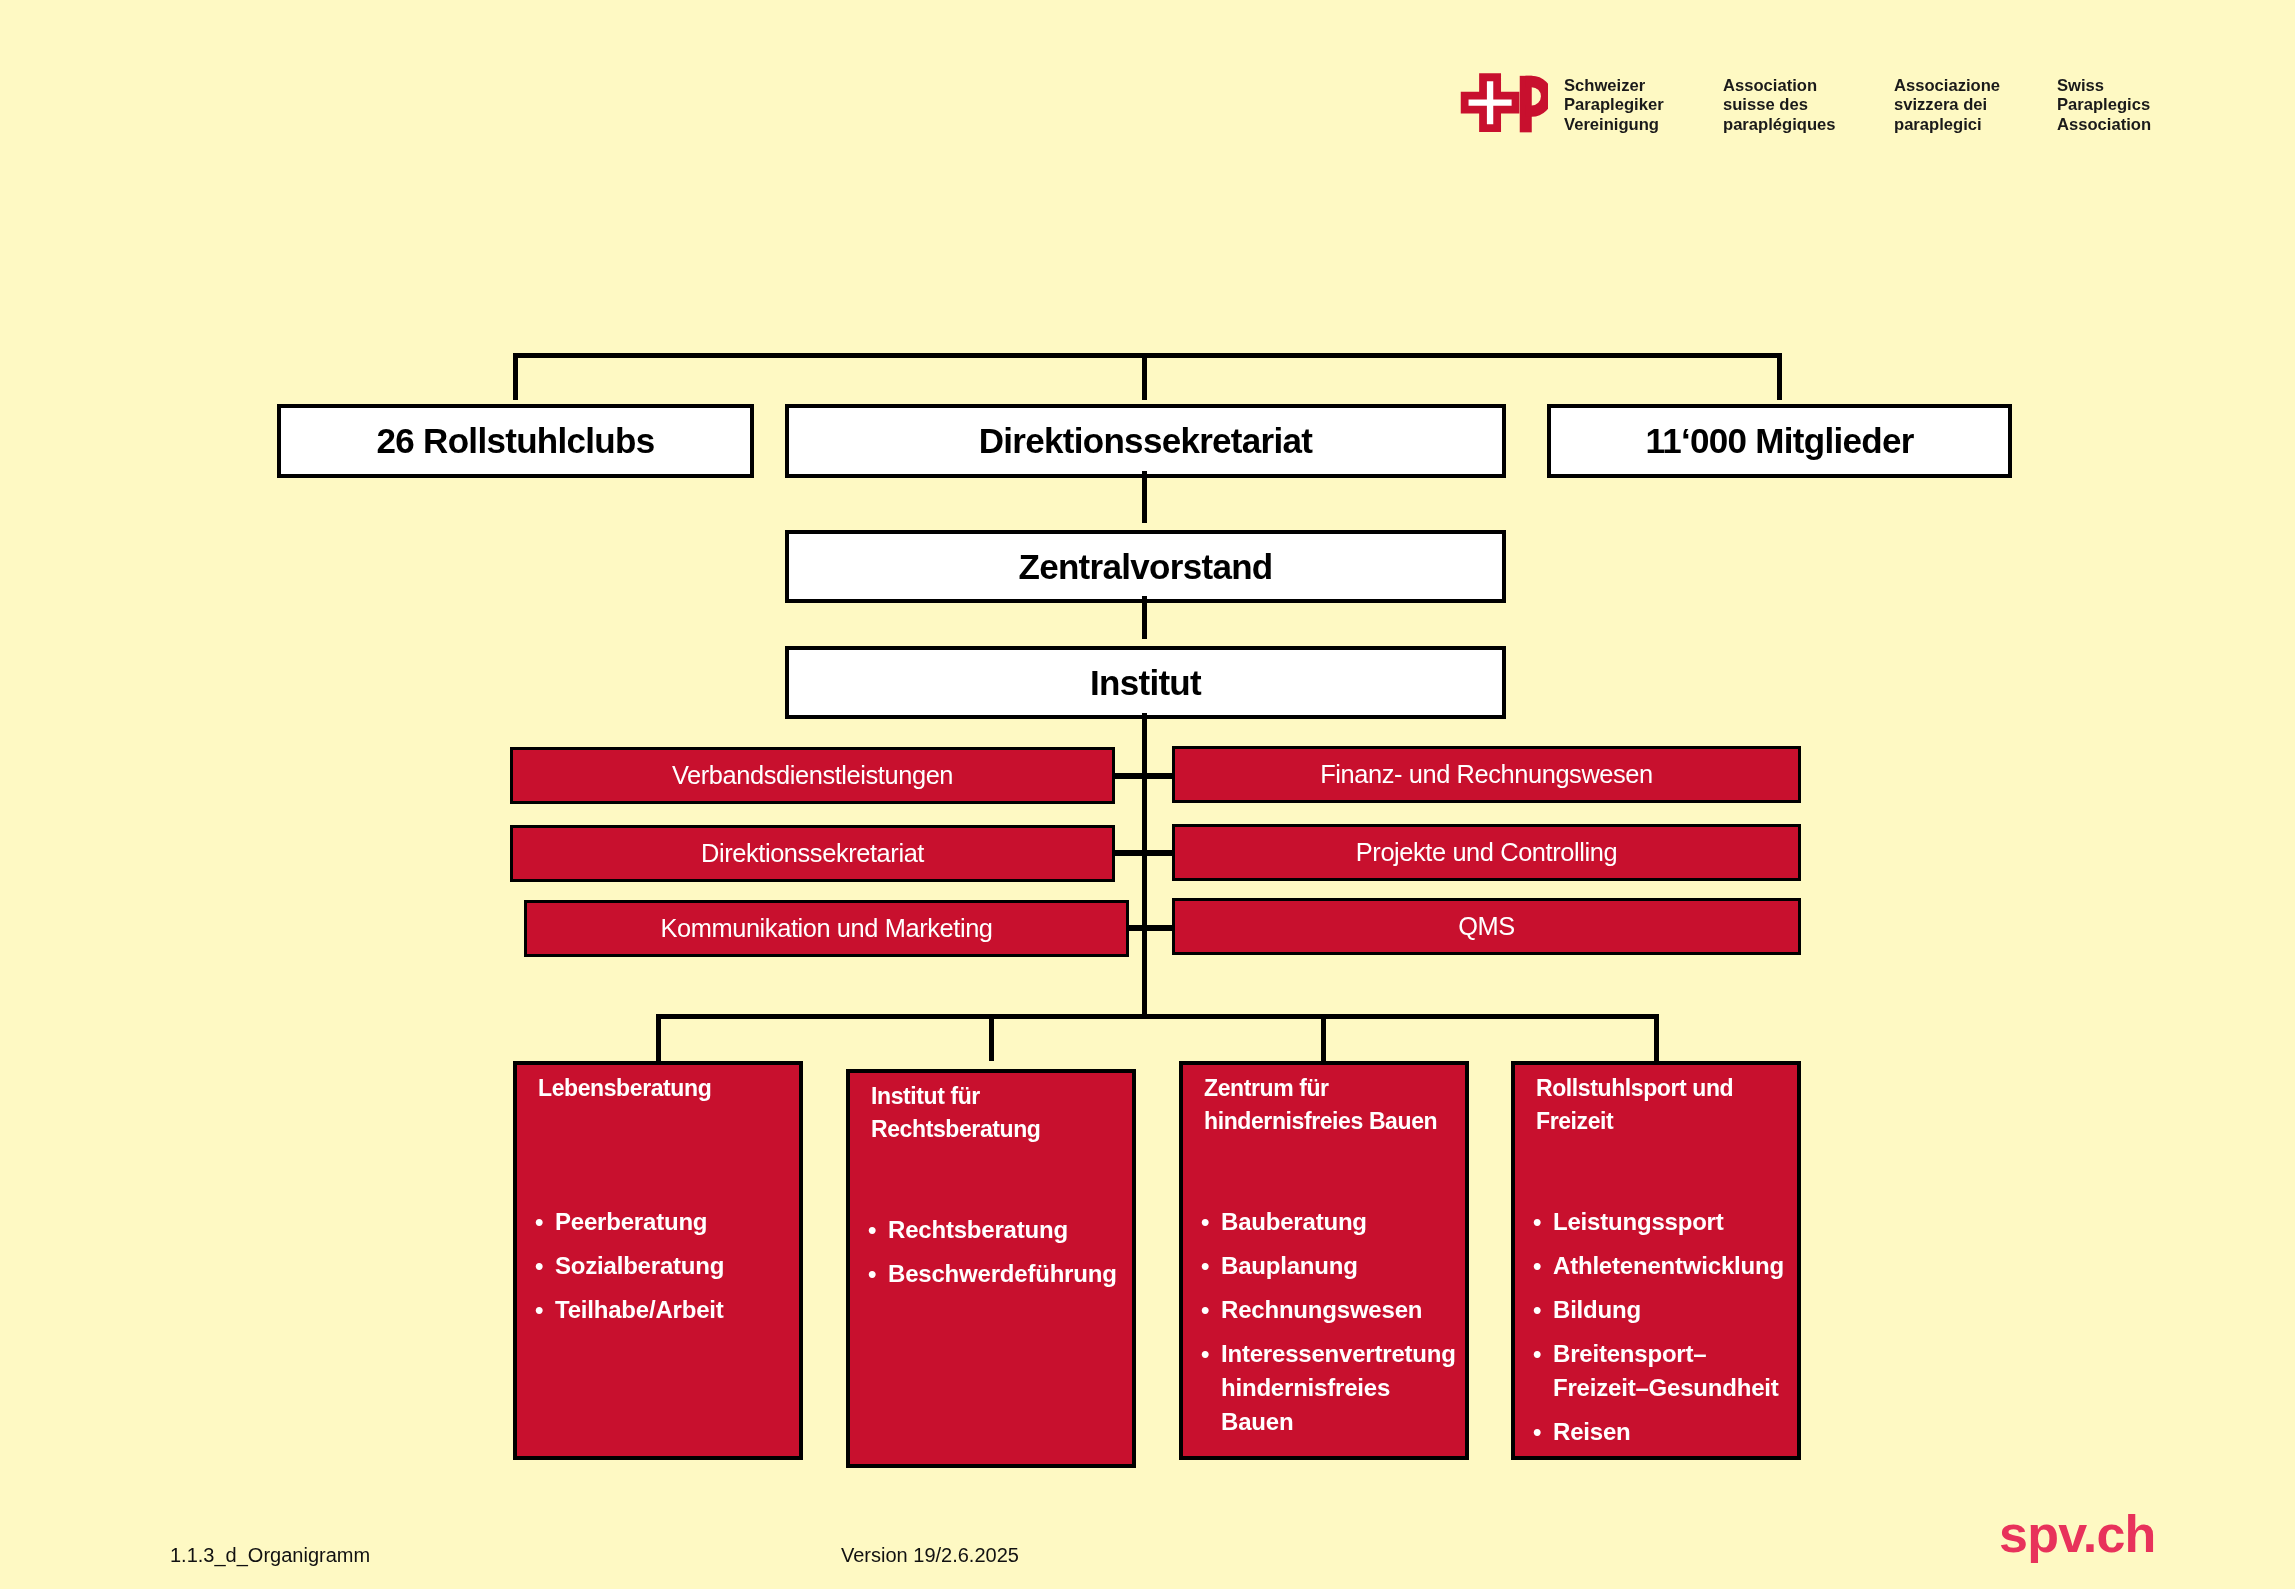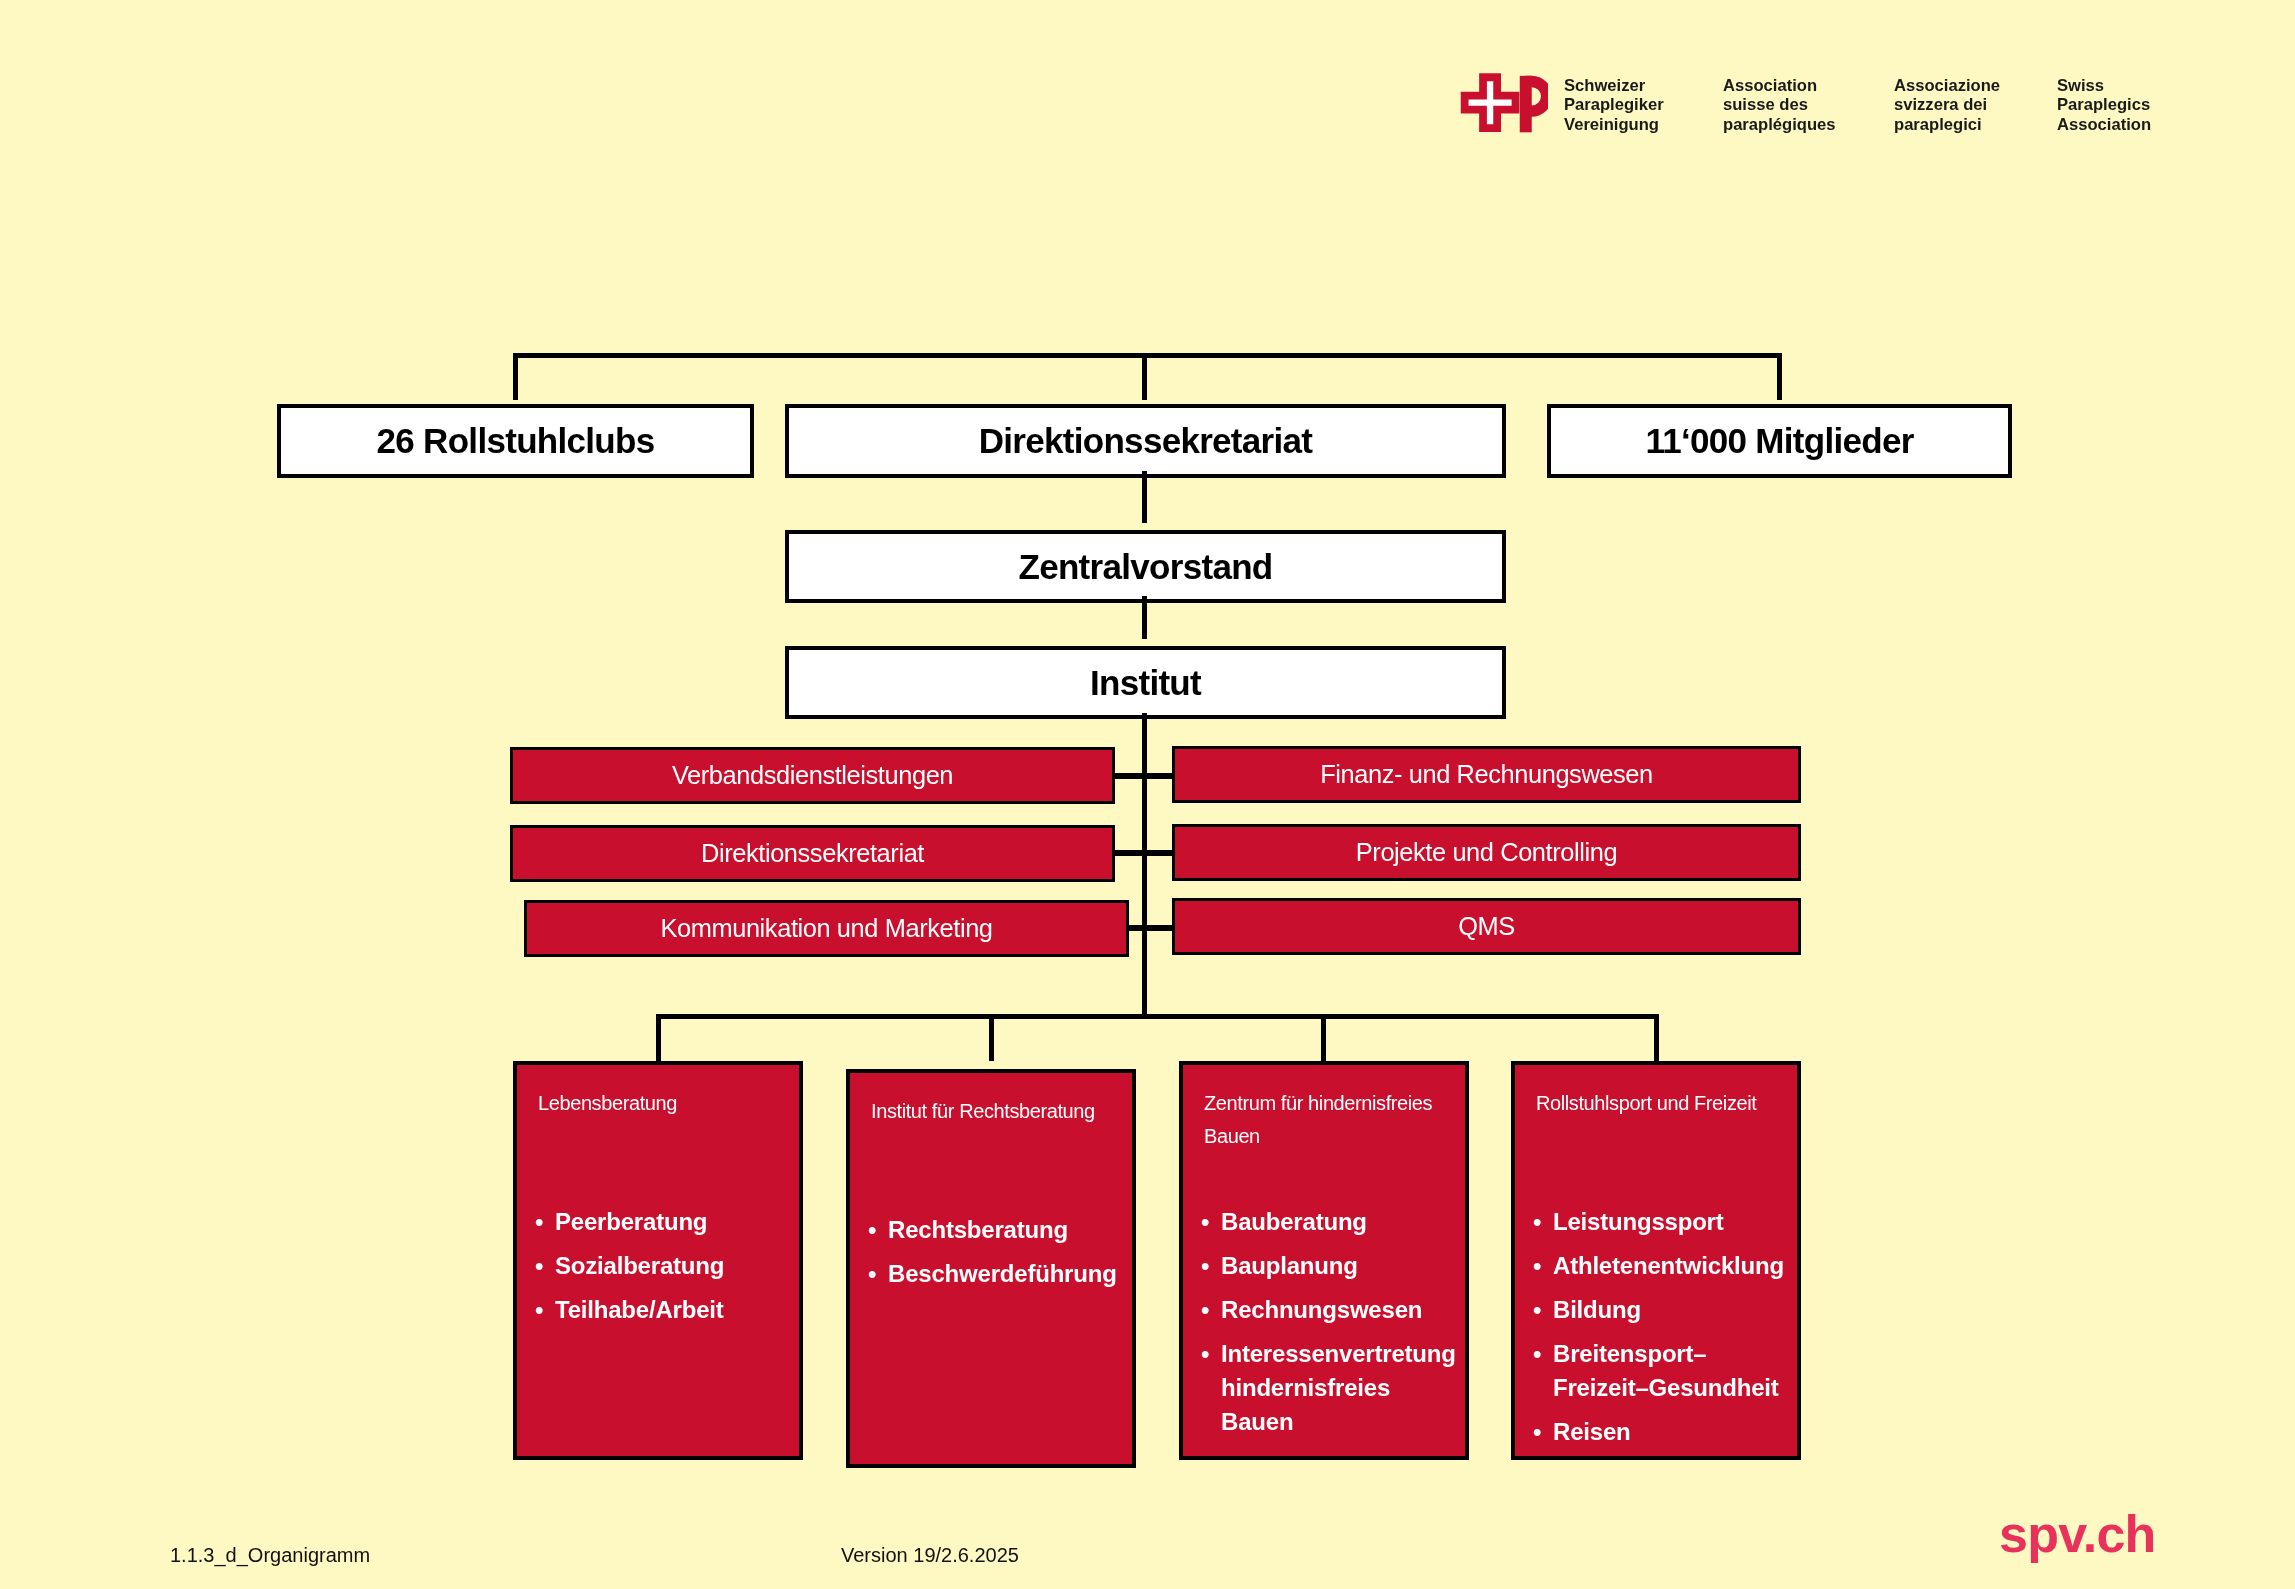"Lebensberatung" .dept .title { font-size: 20px -> 23px; font-weight: 400 -> 700; top: 22px -> 7px }
